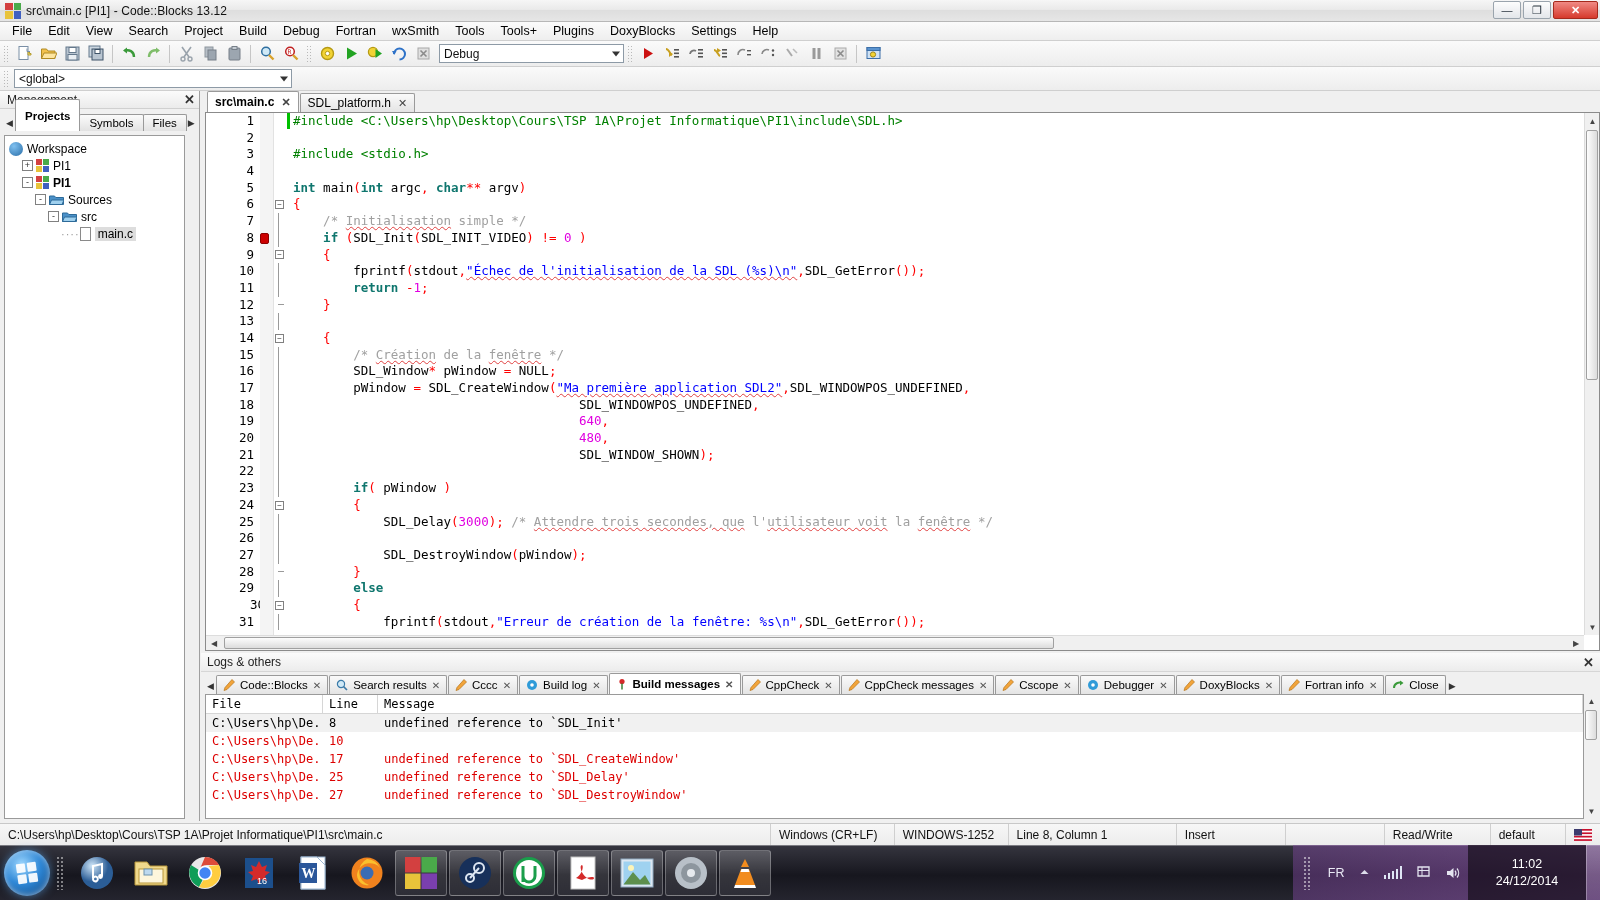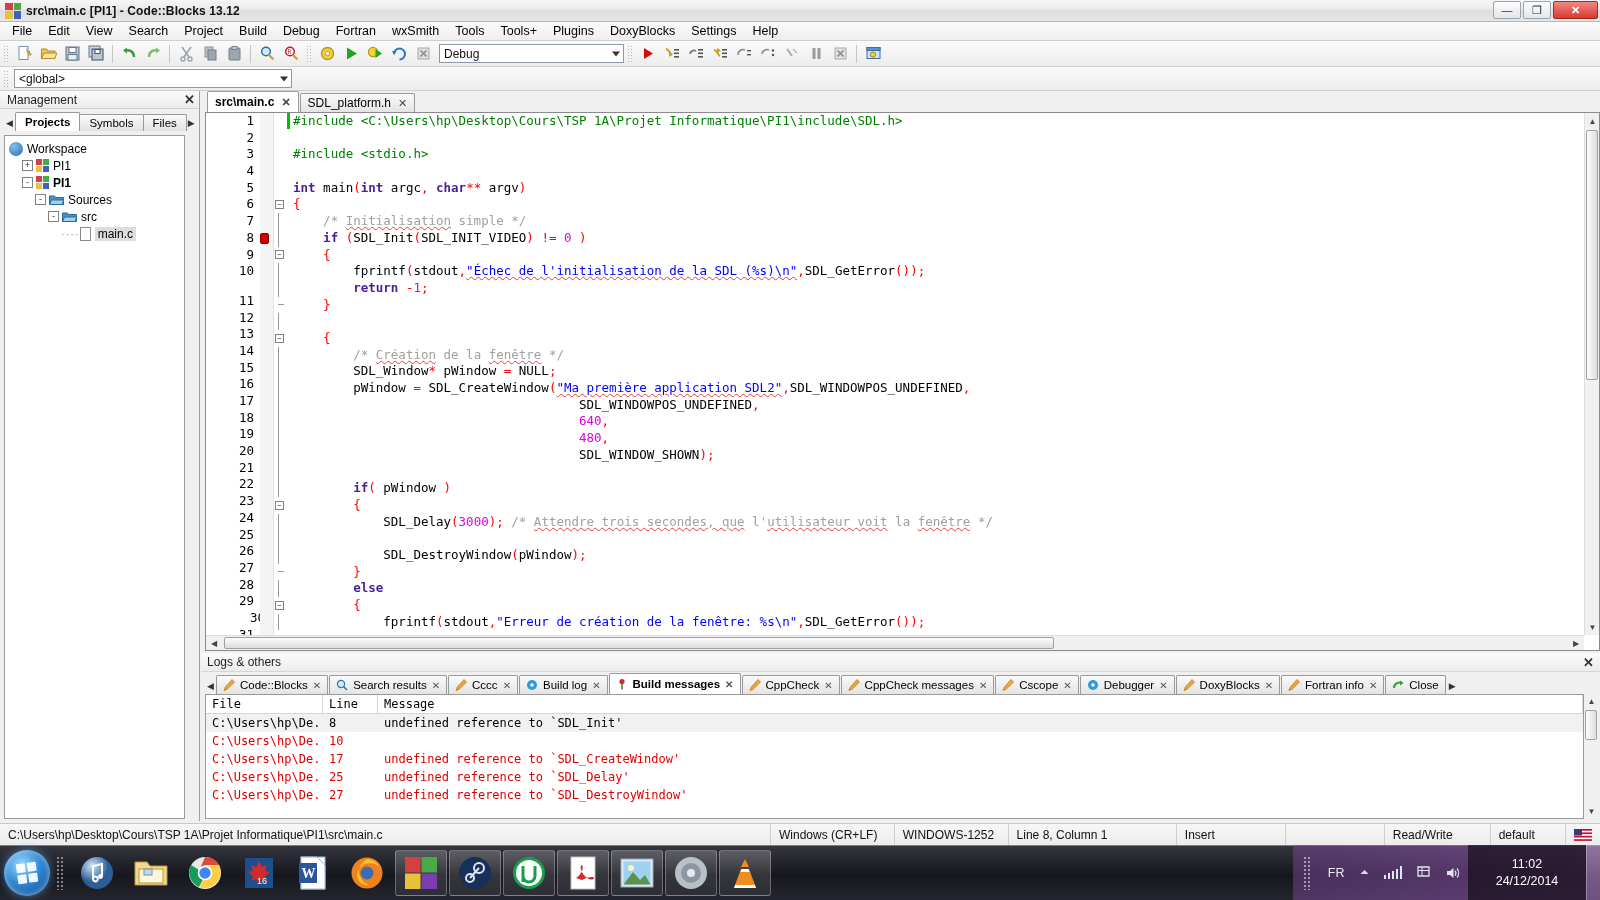"src\main.c [PI1] - Code::Blocks 13.12" .title-text { font-weight: bold -> none }
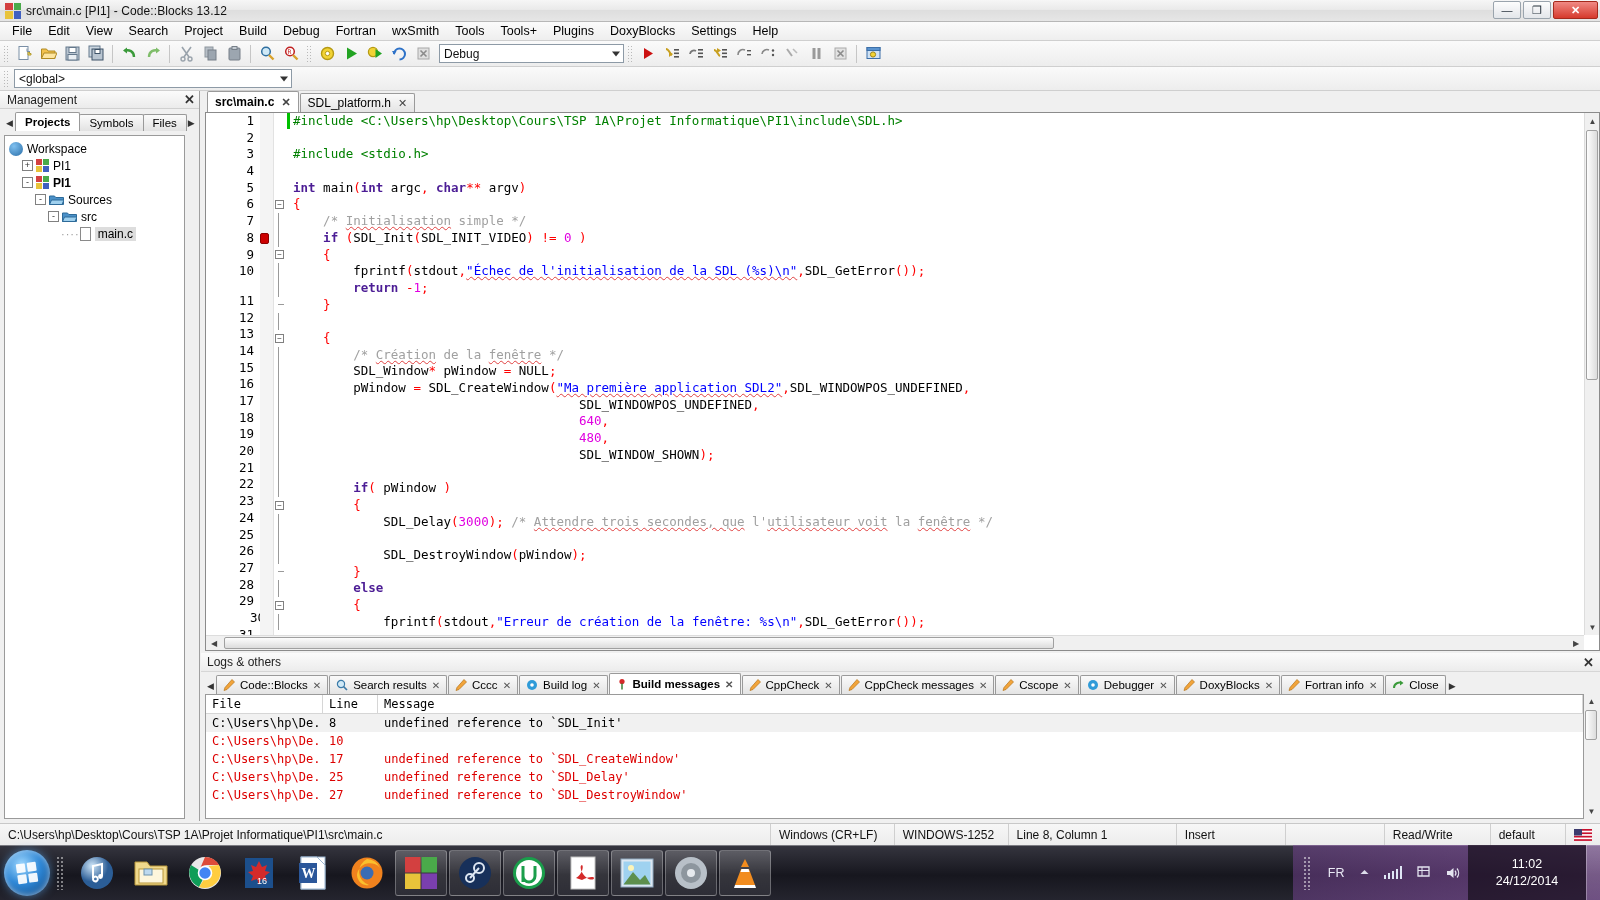"Projects" .mtab.active { height: 19px -> 32px }
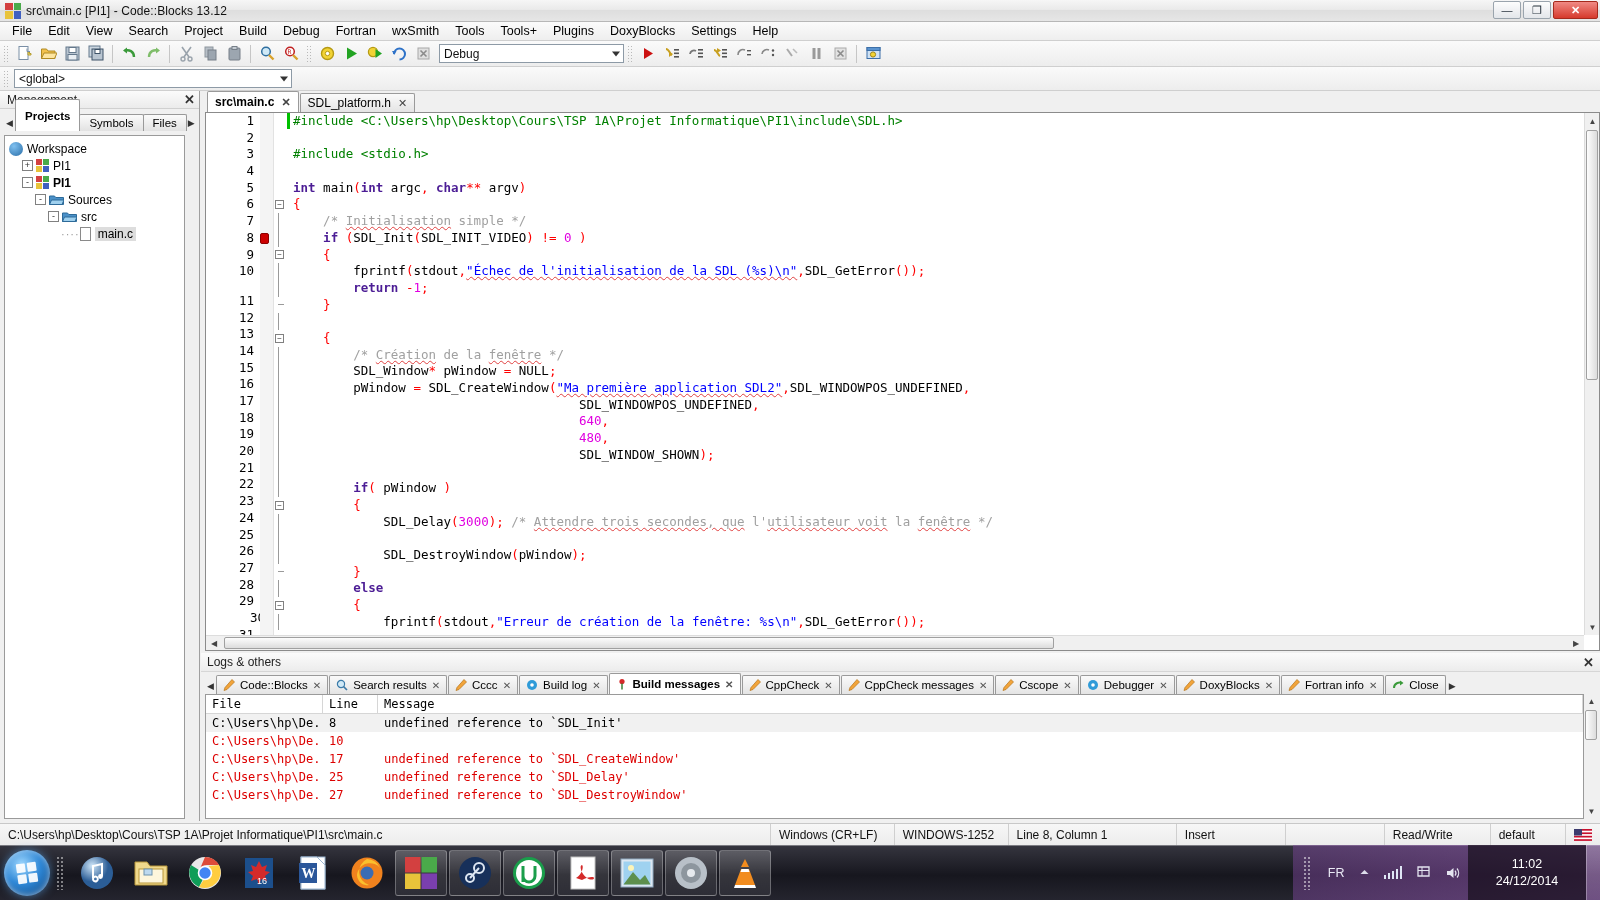"int" .kw { color: #4c1d95 -> #0f766e }
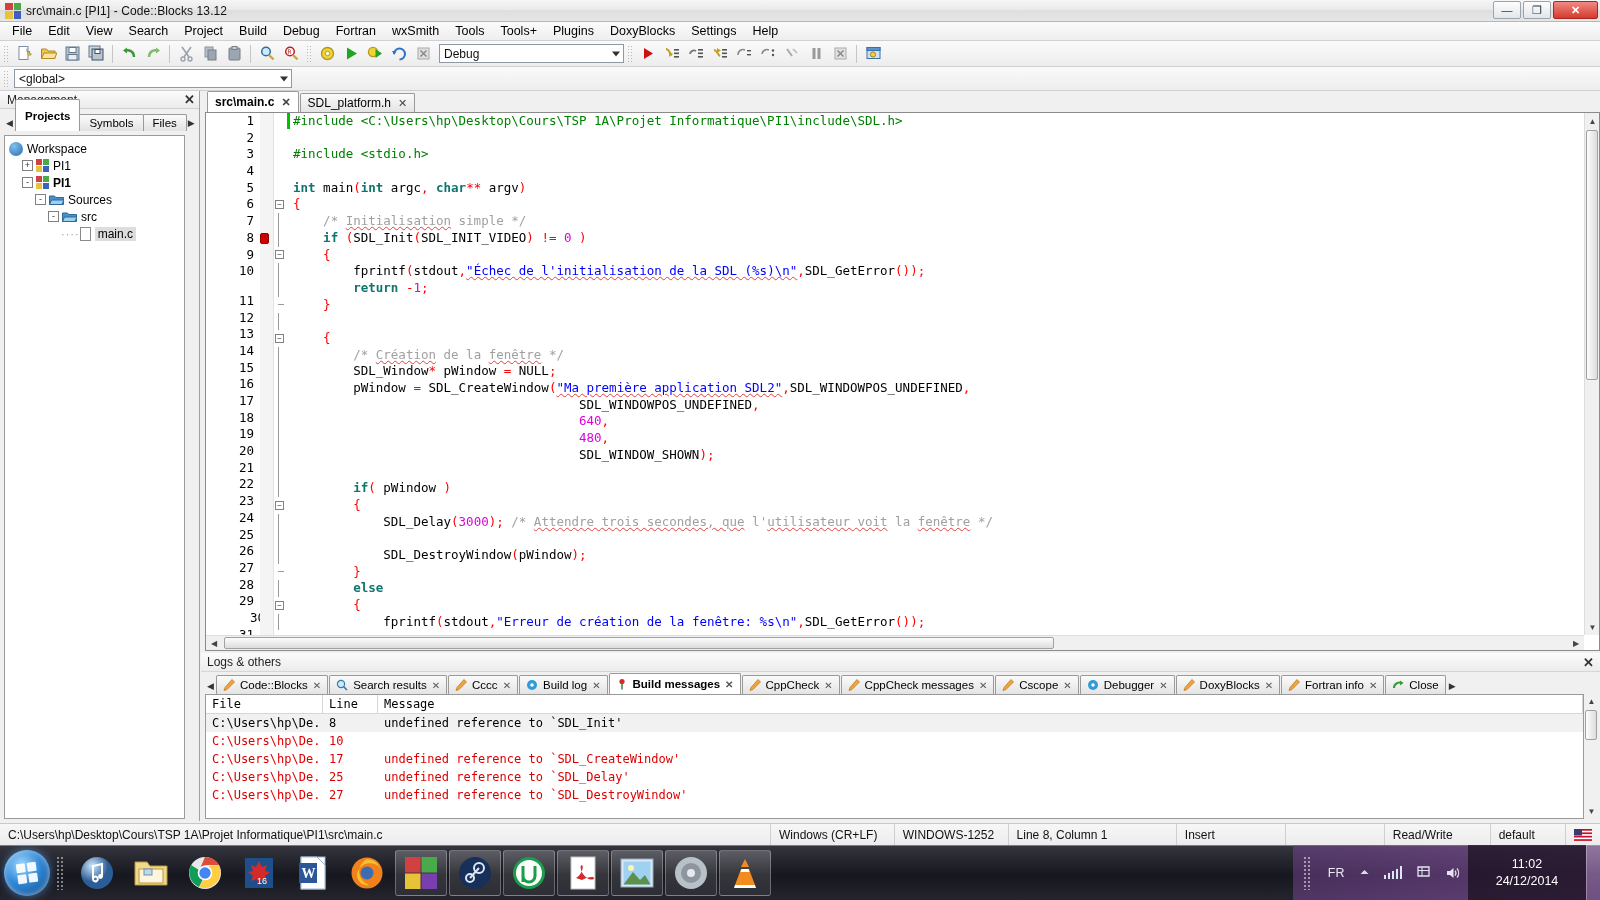"11" div.ln { margin-top: 13px -> none }
